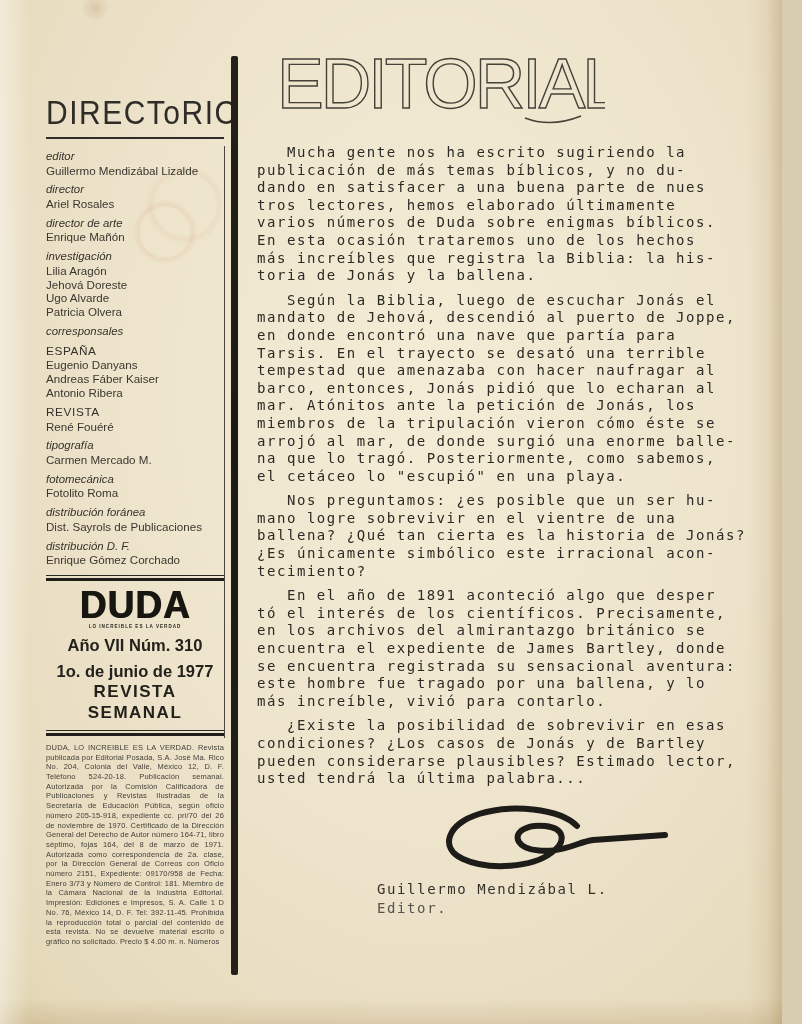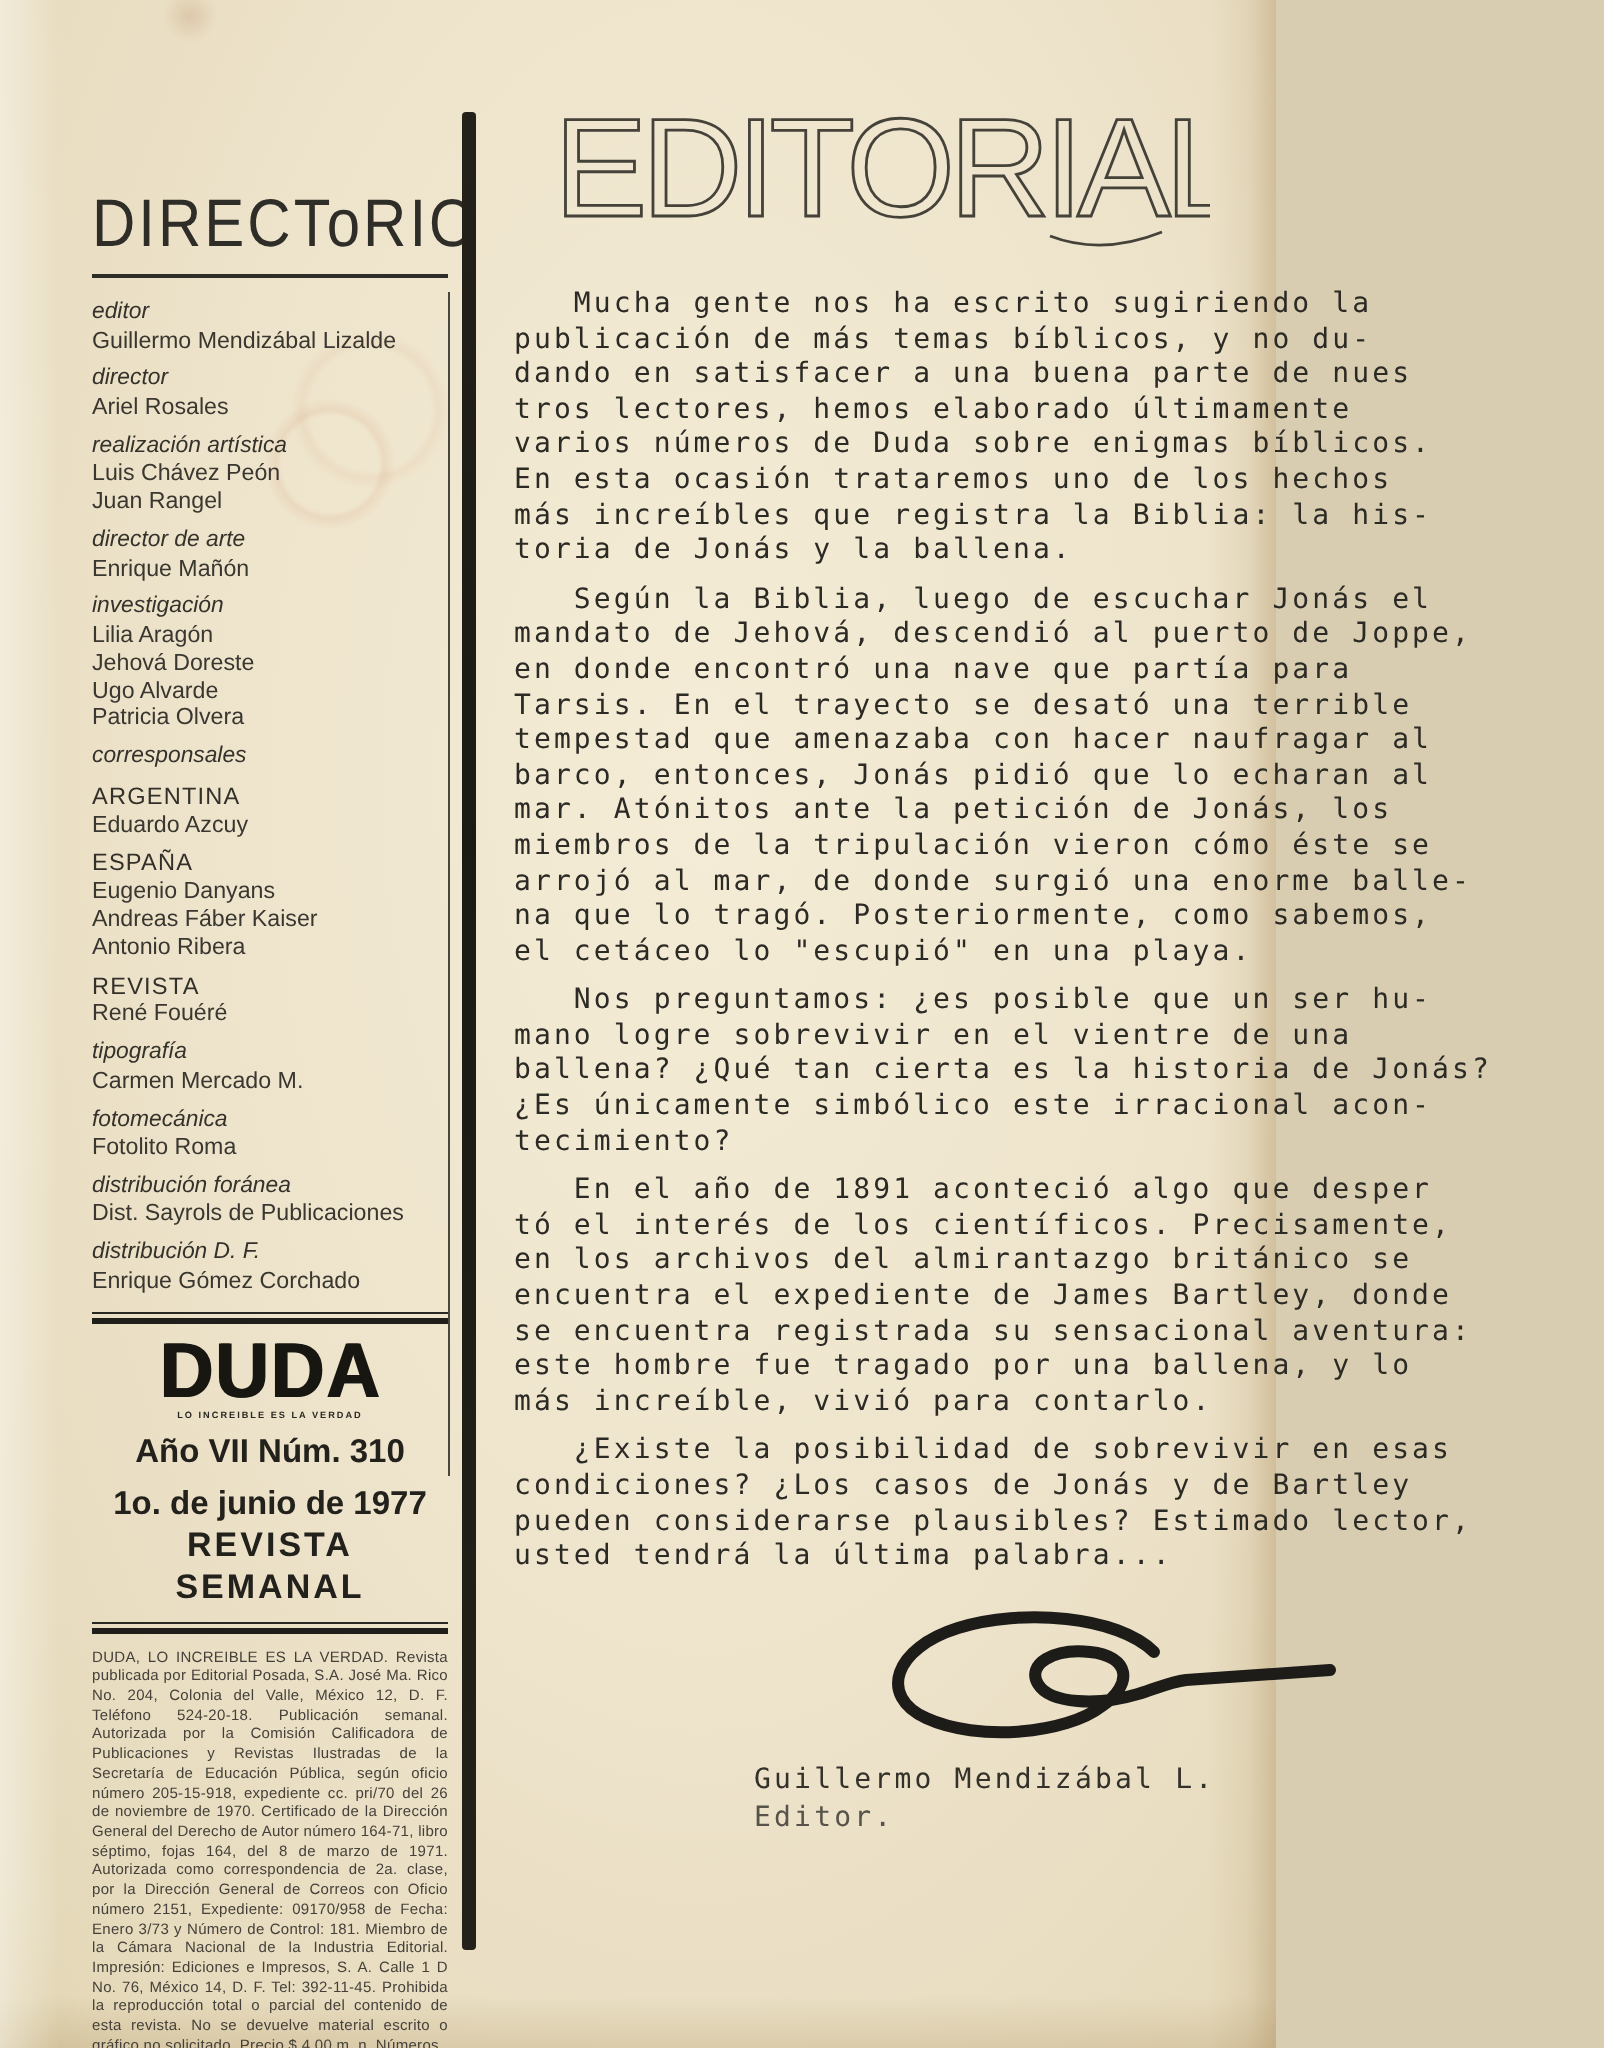"DIRECToRIO" .page { width: 638px -> 782px }
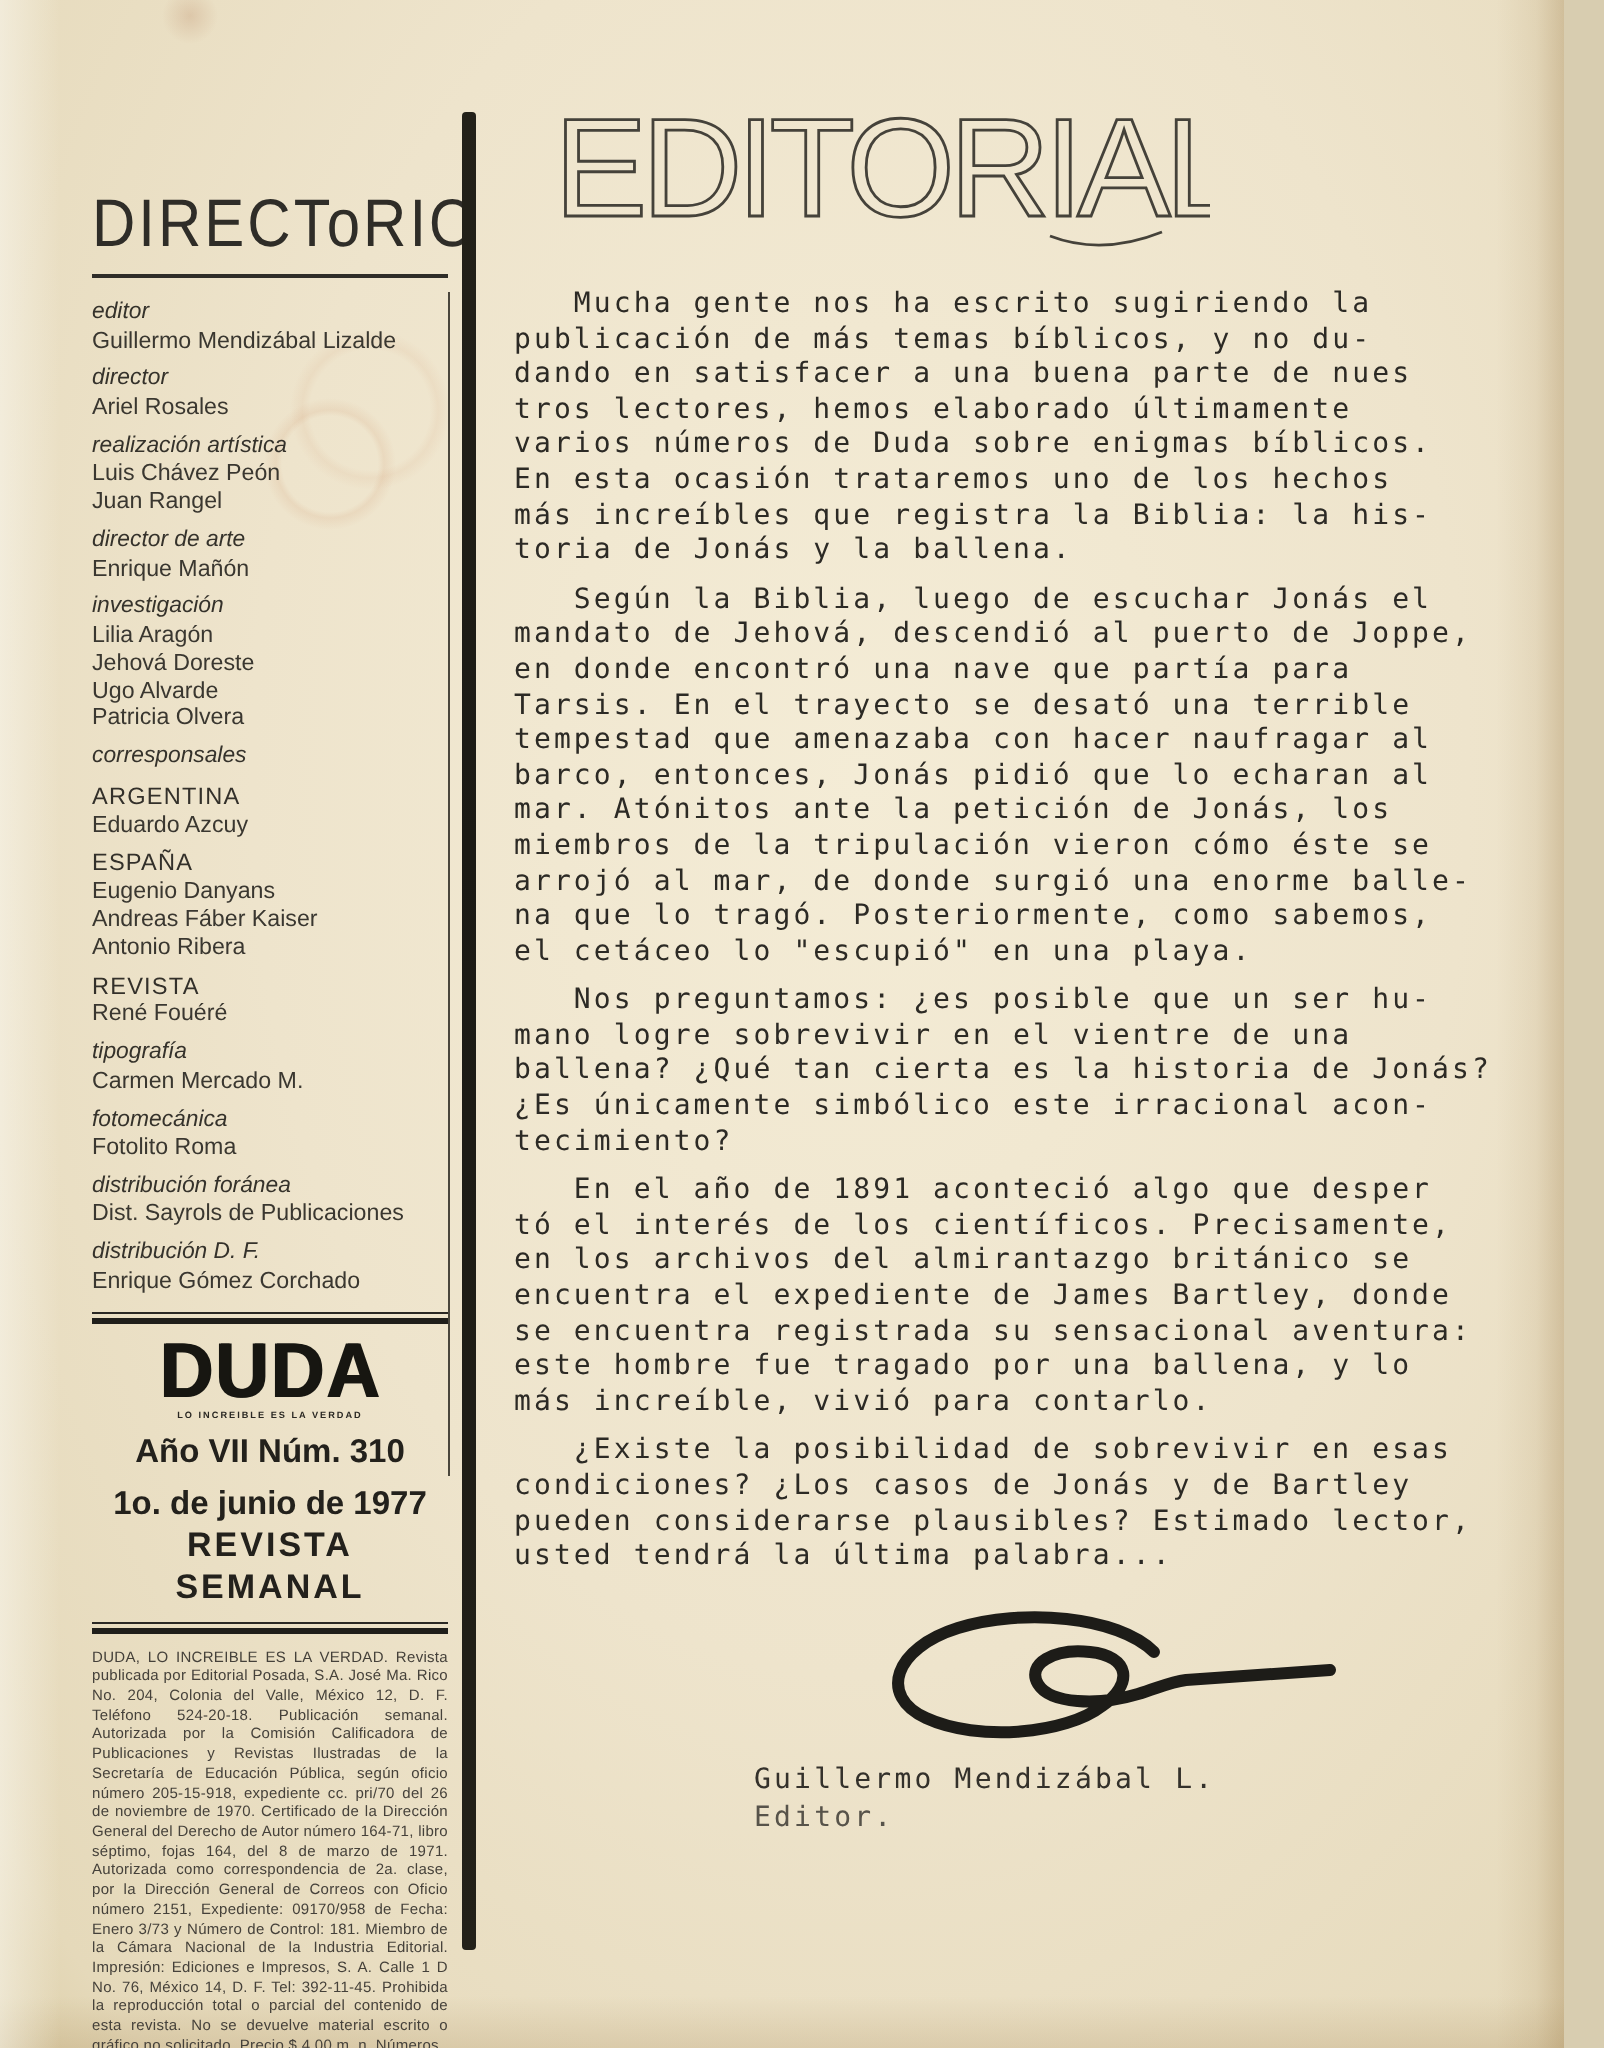"realización artística" div.group { html: <div> <div>realización artística</div> <div>Luis Chávez Peón</div> <div>Juan Rangel</div> </div> -> none }
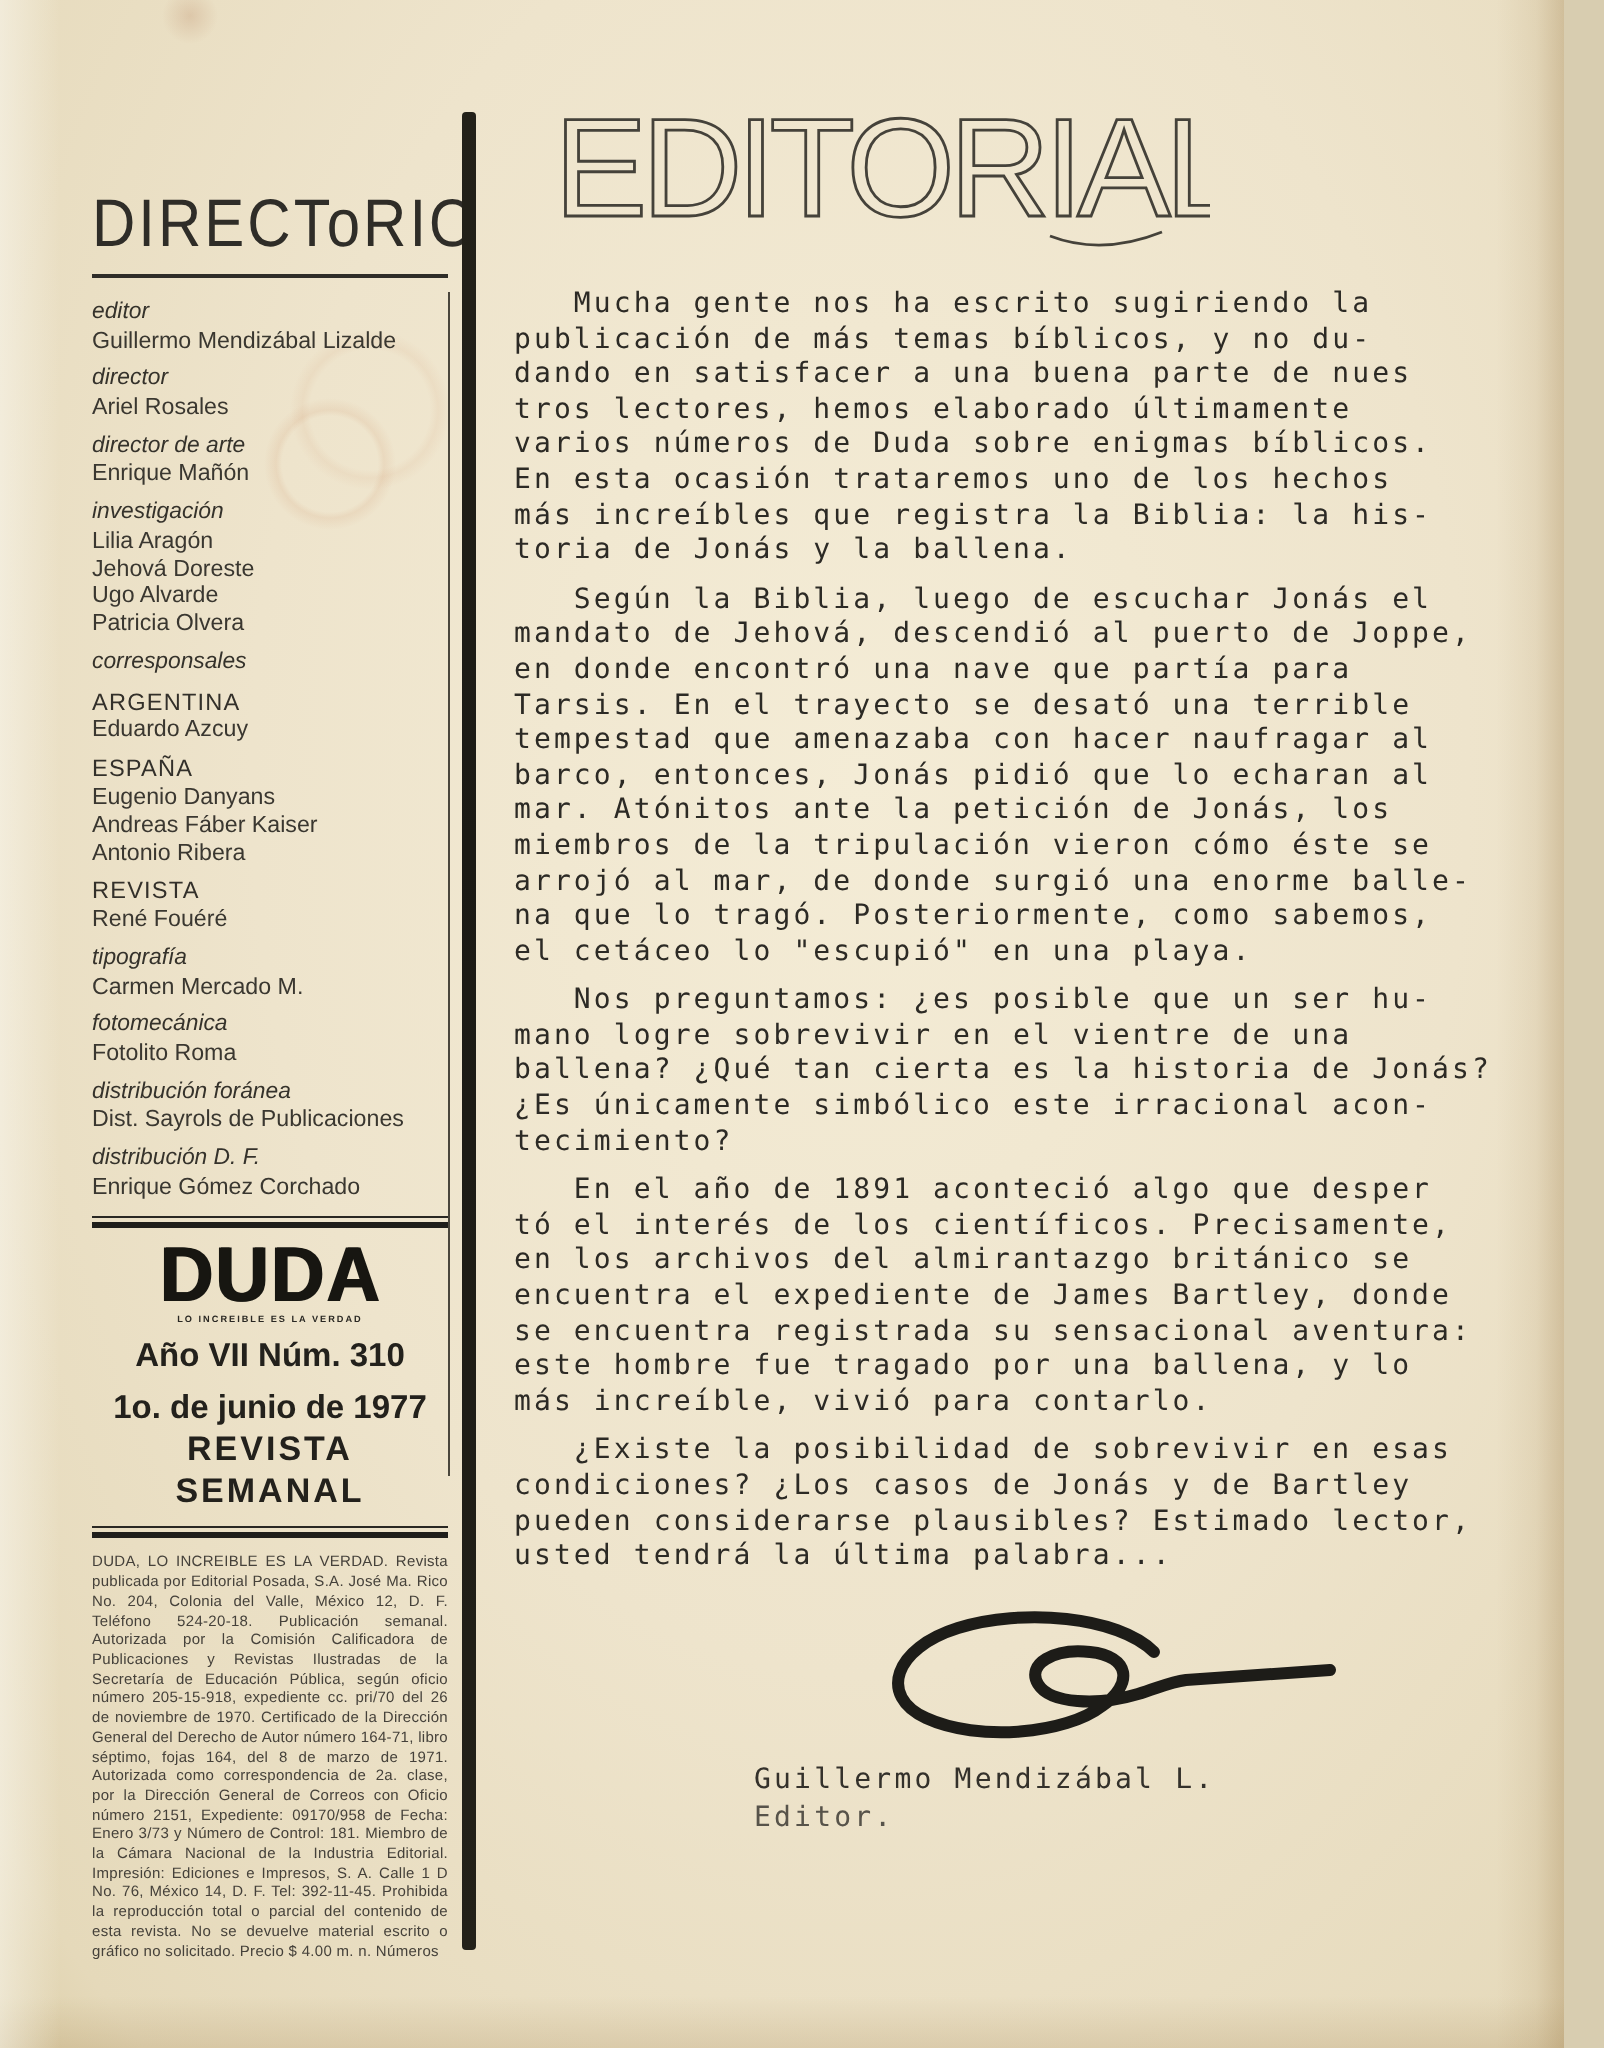"ARGENTINA" div.group { html: <div> <div>ARGENTINA</div> <div>Eduardo Azcuy</div> </div> -> none }
